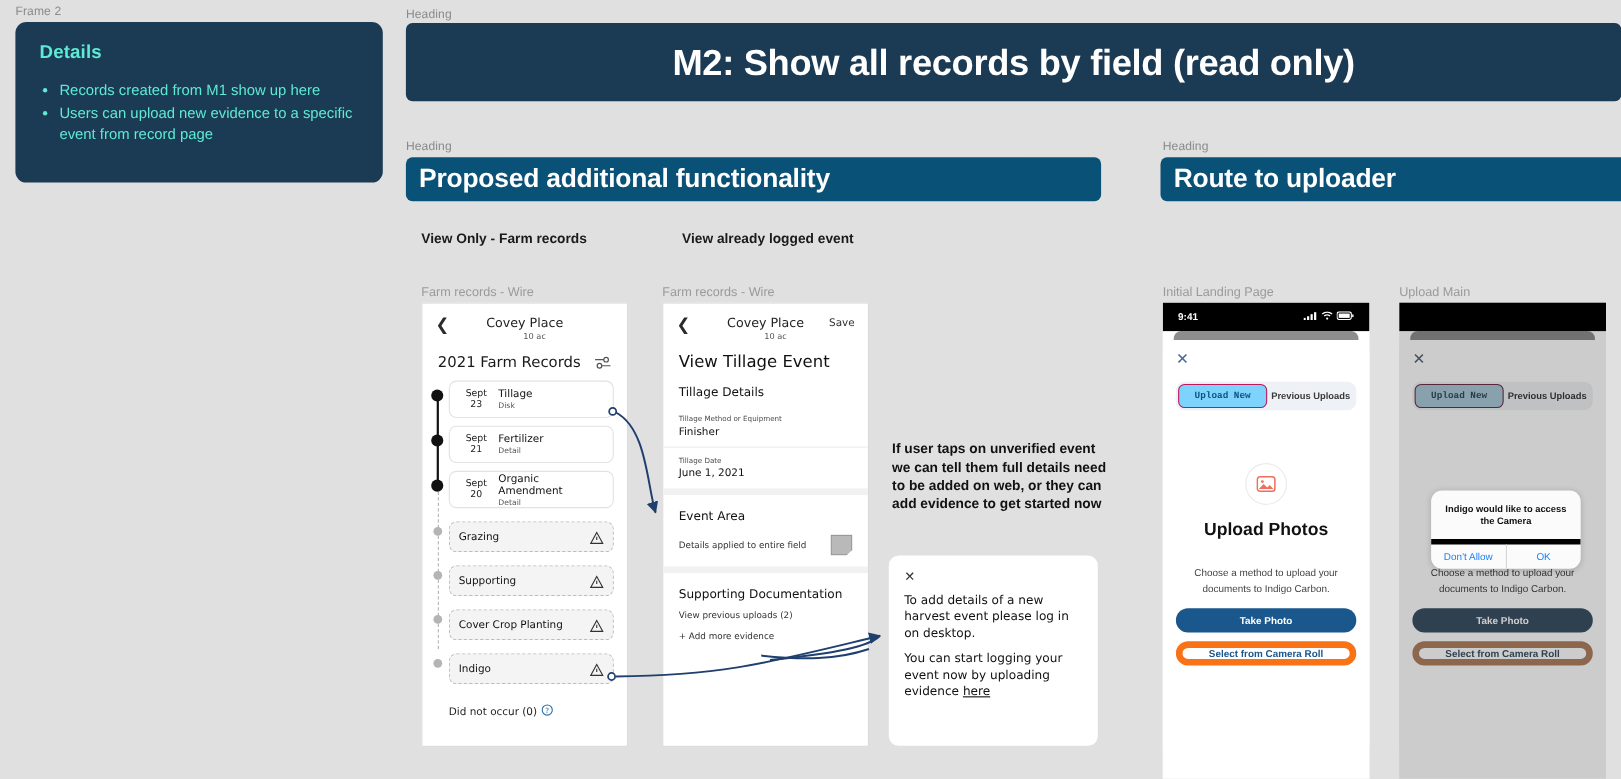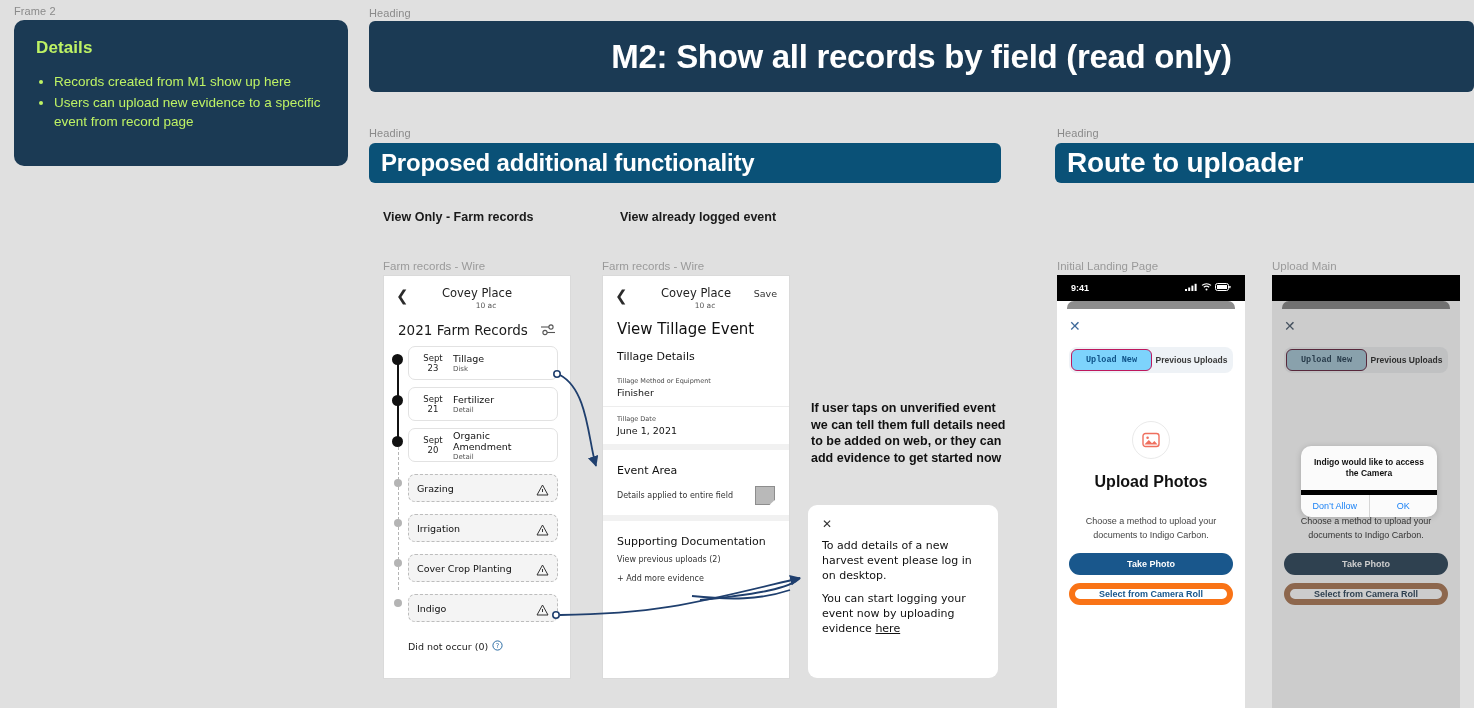"Details" #details-card { color: #bef264 -> #5eead4 }
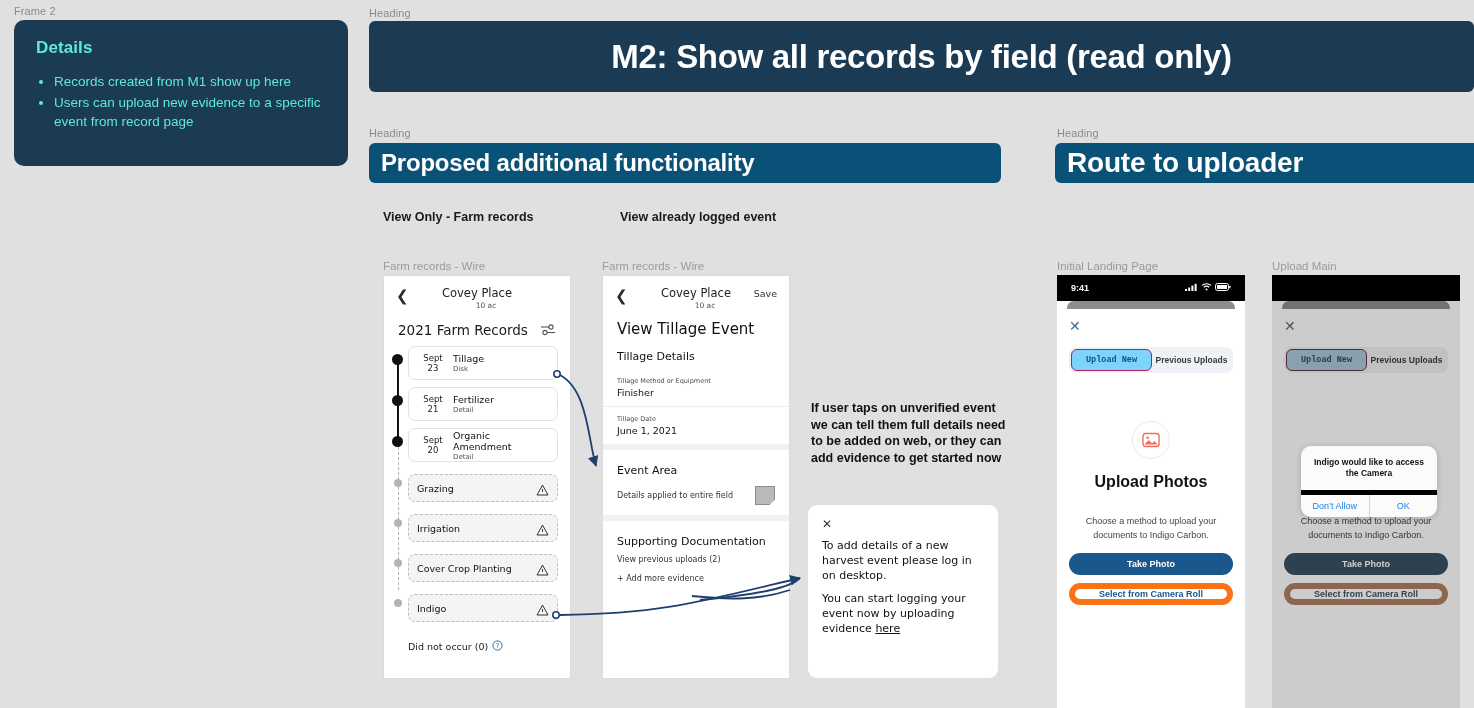"Route to uploader" #banner-route span { font-size: 28px -> 24px }
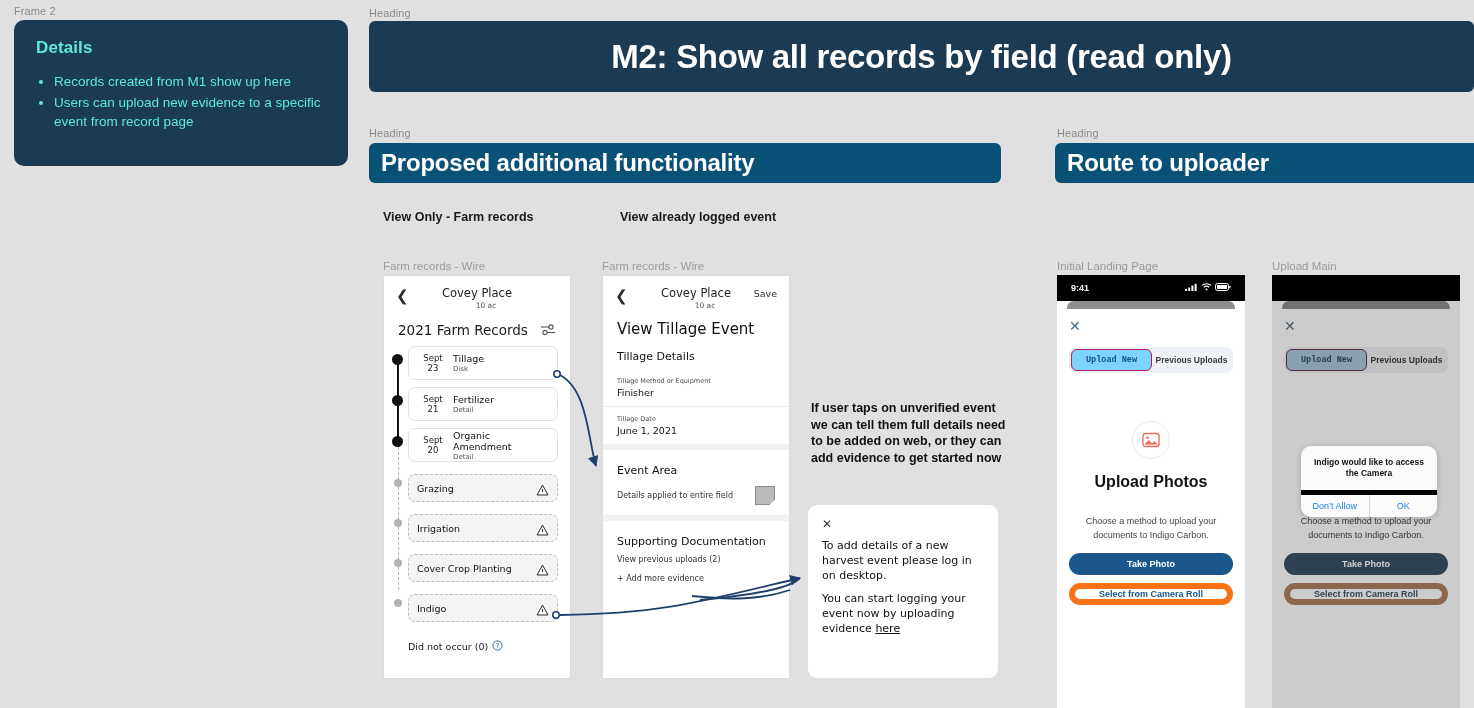"Irrigation" span.uname { text: Irrigation -> Supporting }
